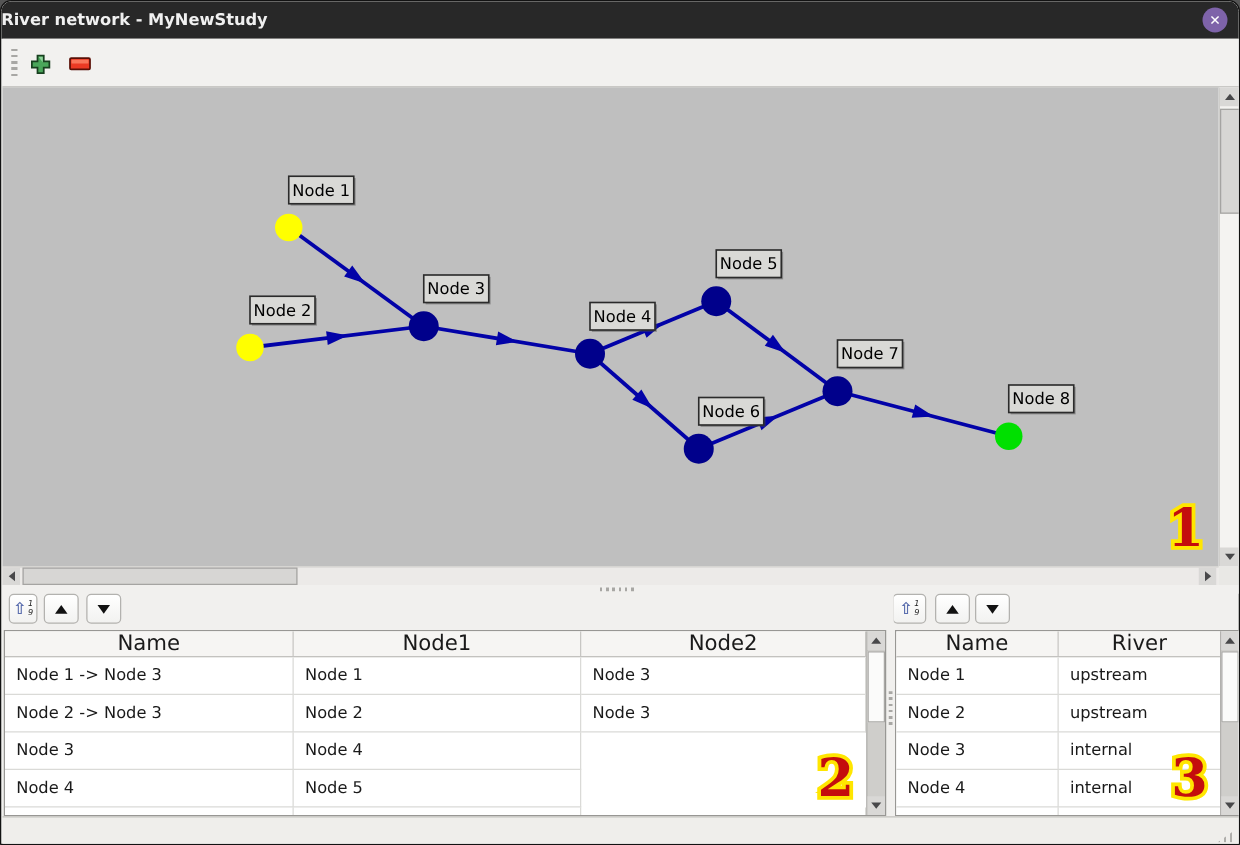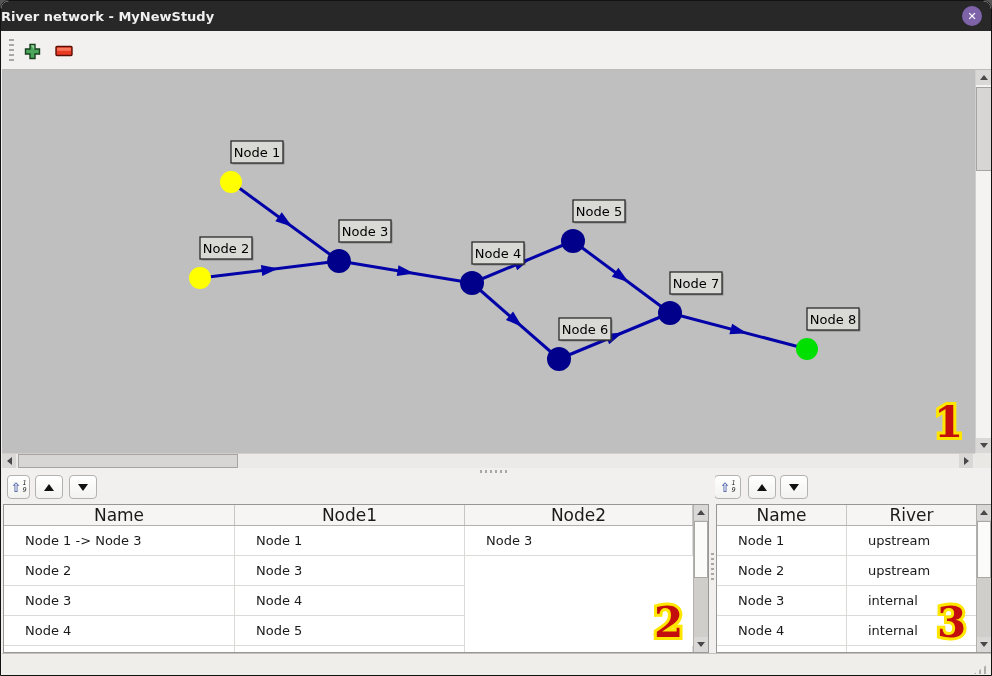"Node 1 -> Node 3" .td { padding-left: 21px -> 9px }
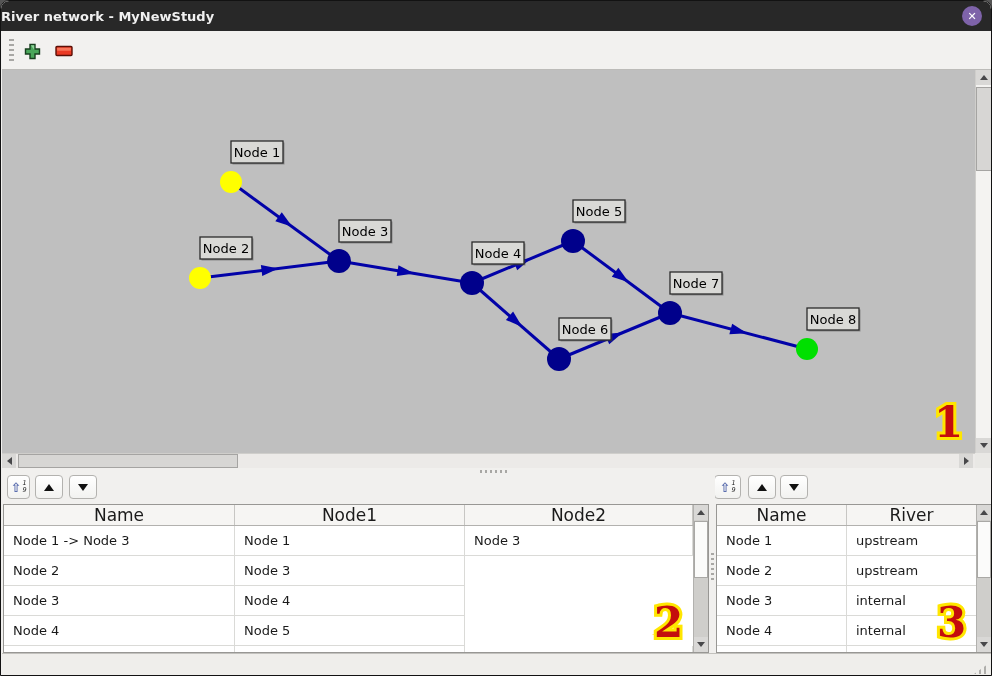"Node 2 -> Node 3" div.td { html: none -> <div>Node 2 -&gt; Node 3</div> }
